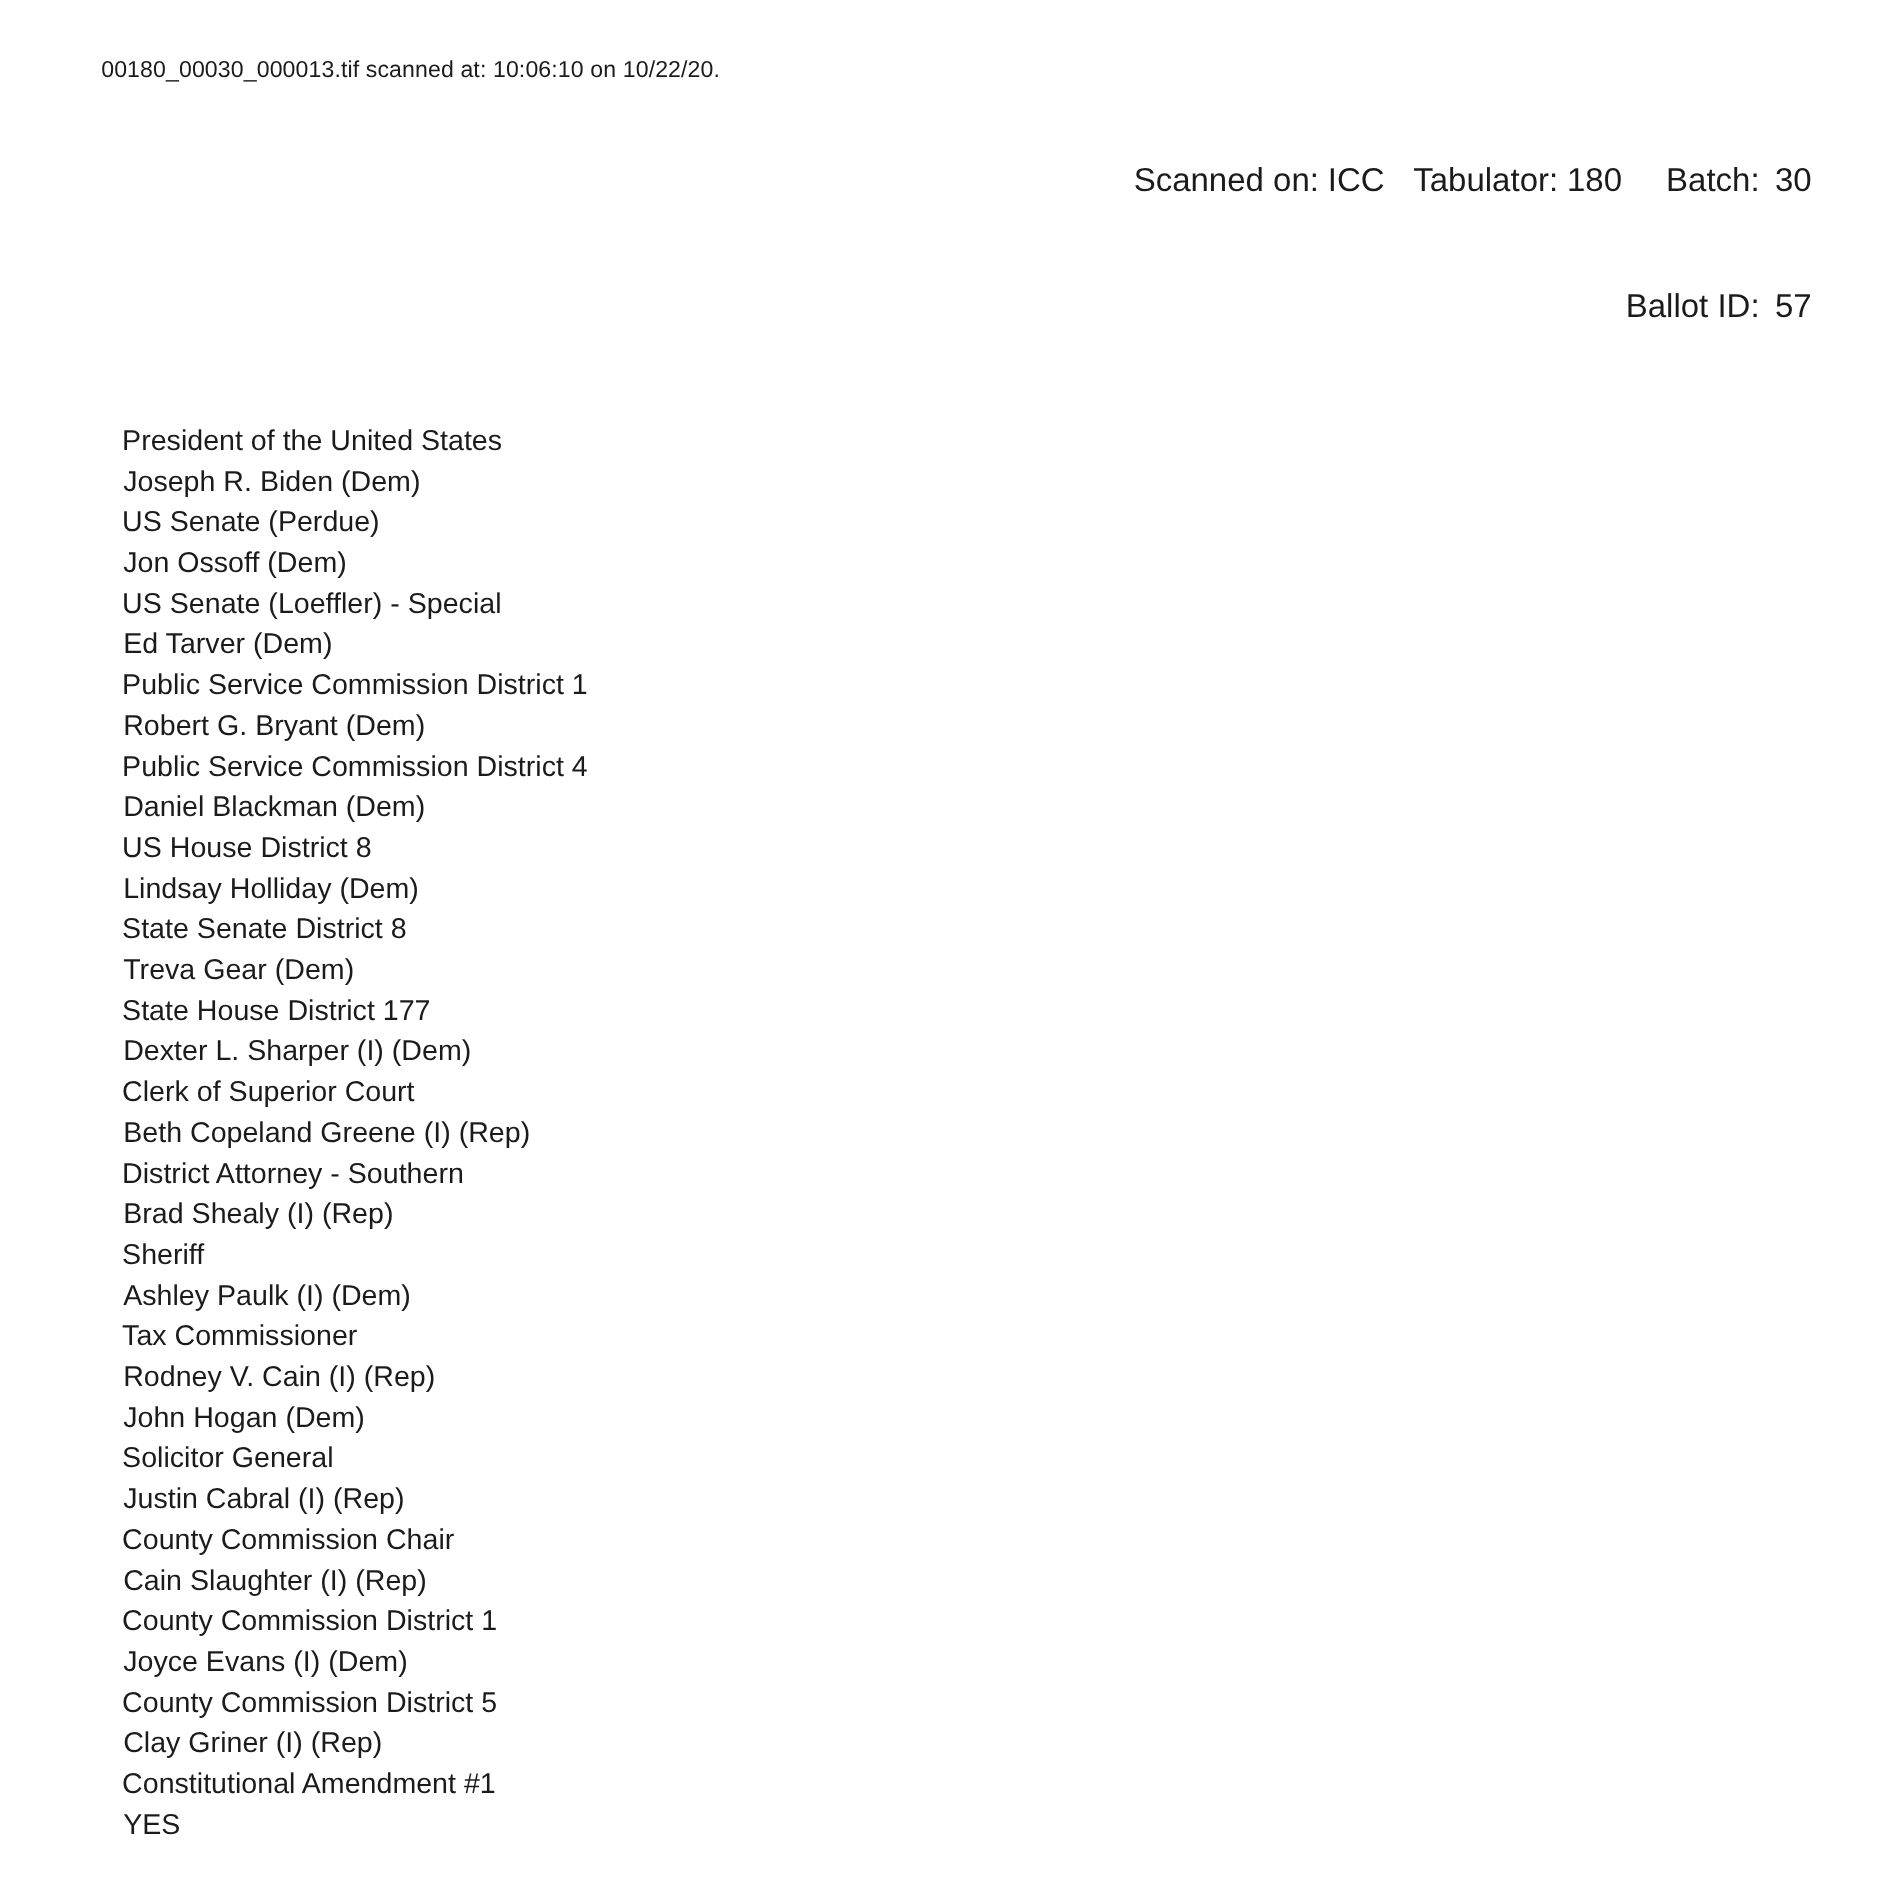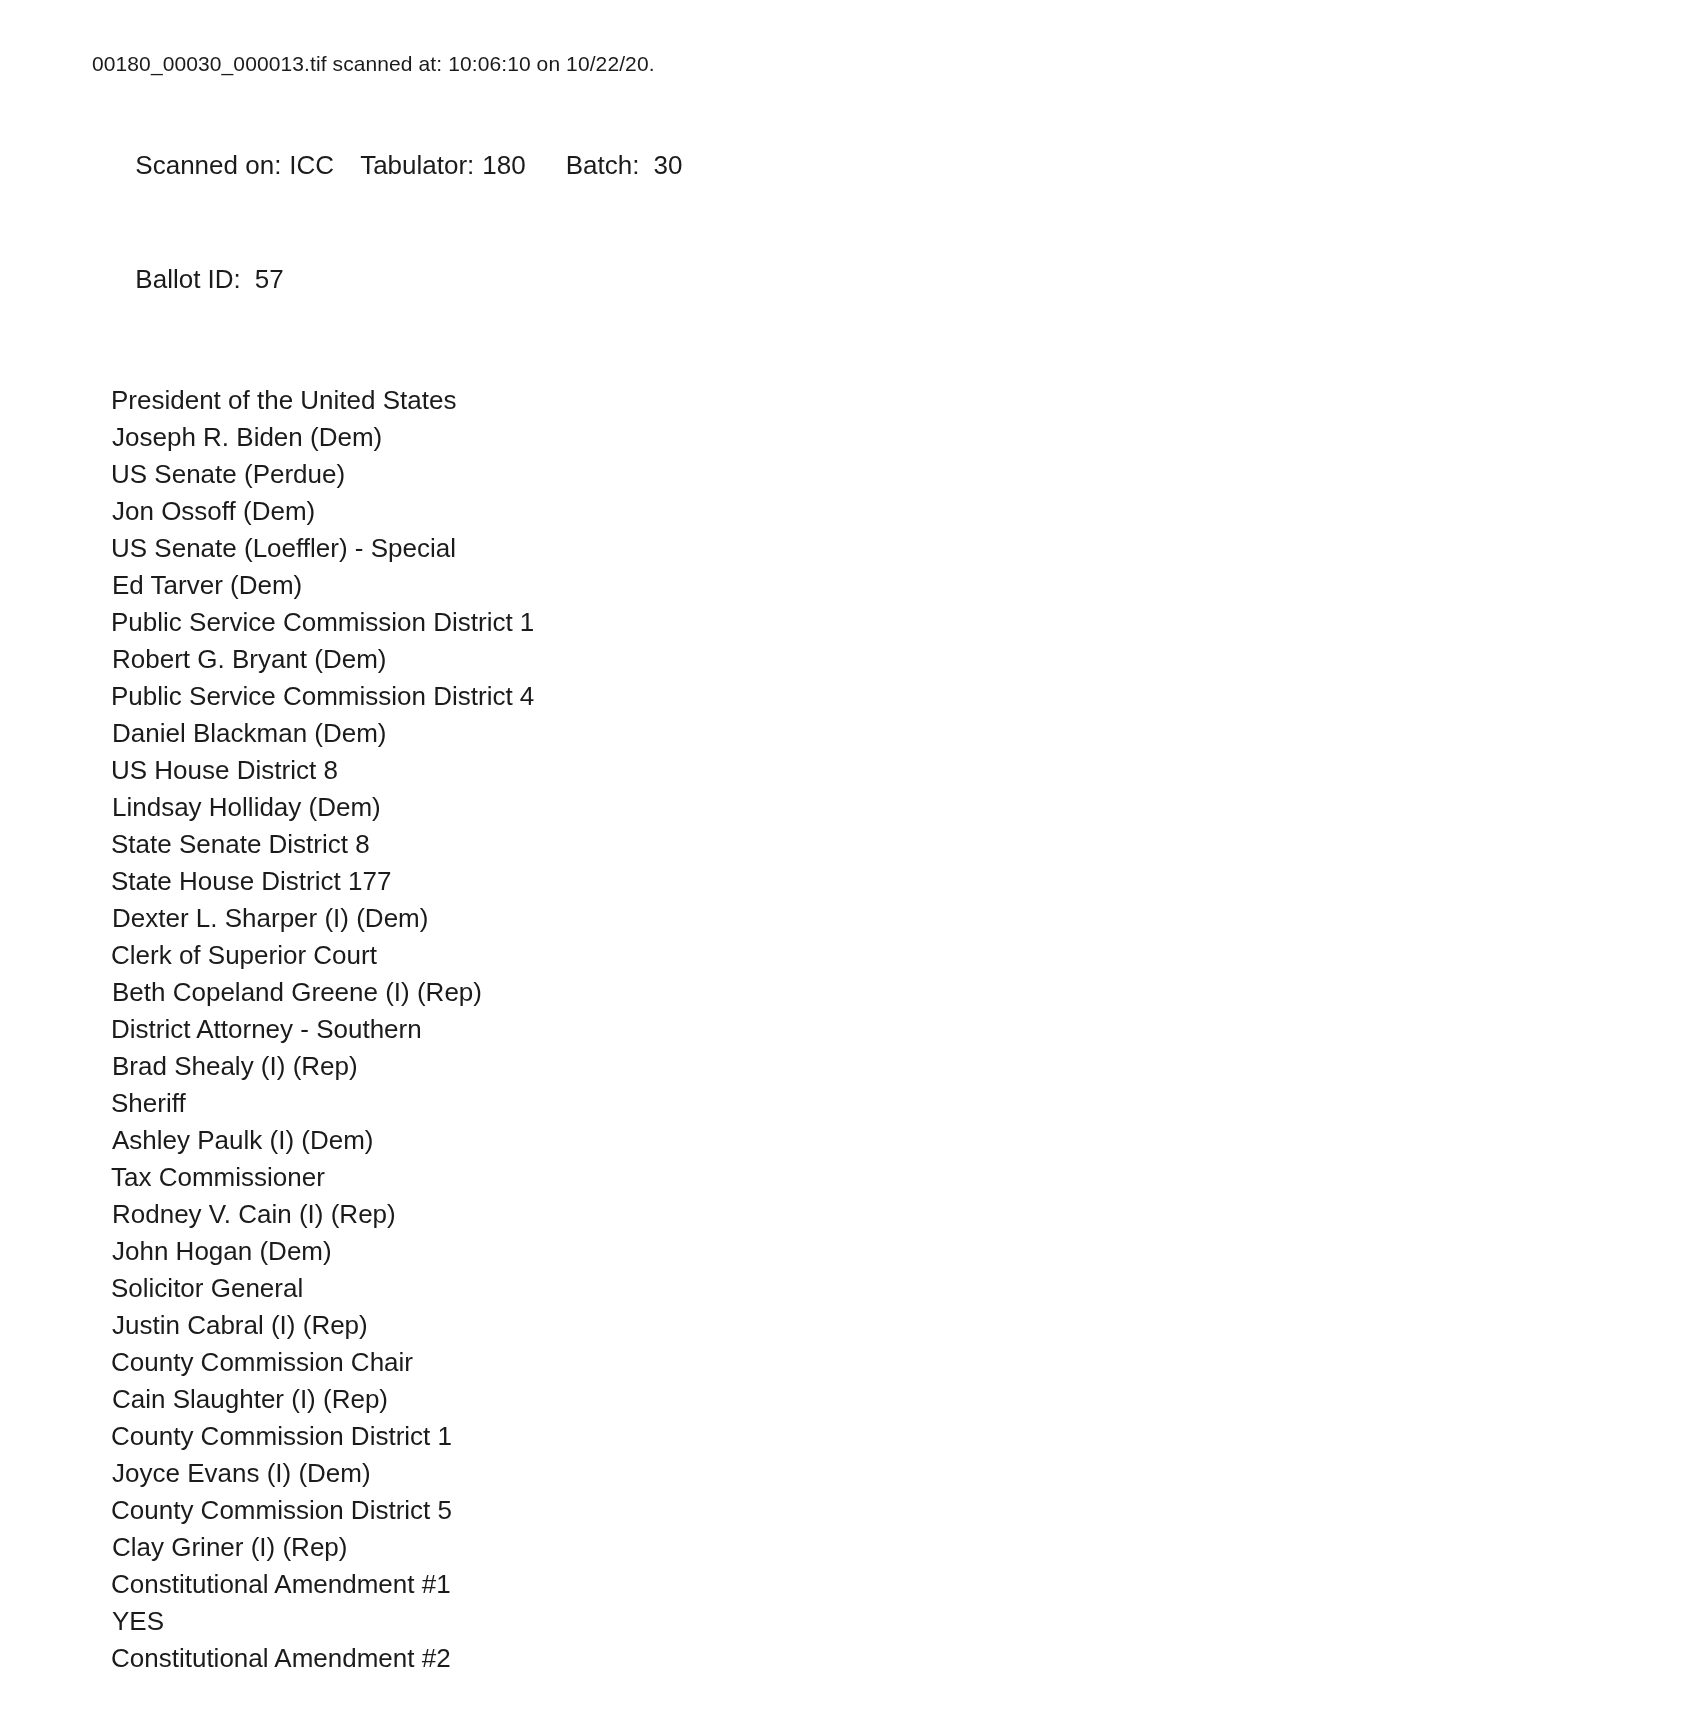"Scanned on: ICC Tabulator: 180" .meta-block { font-size: 26px -> 30px; text-align: none -> right }
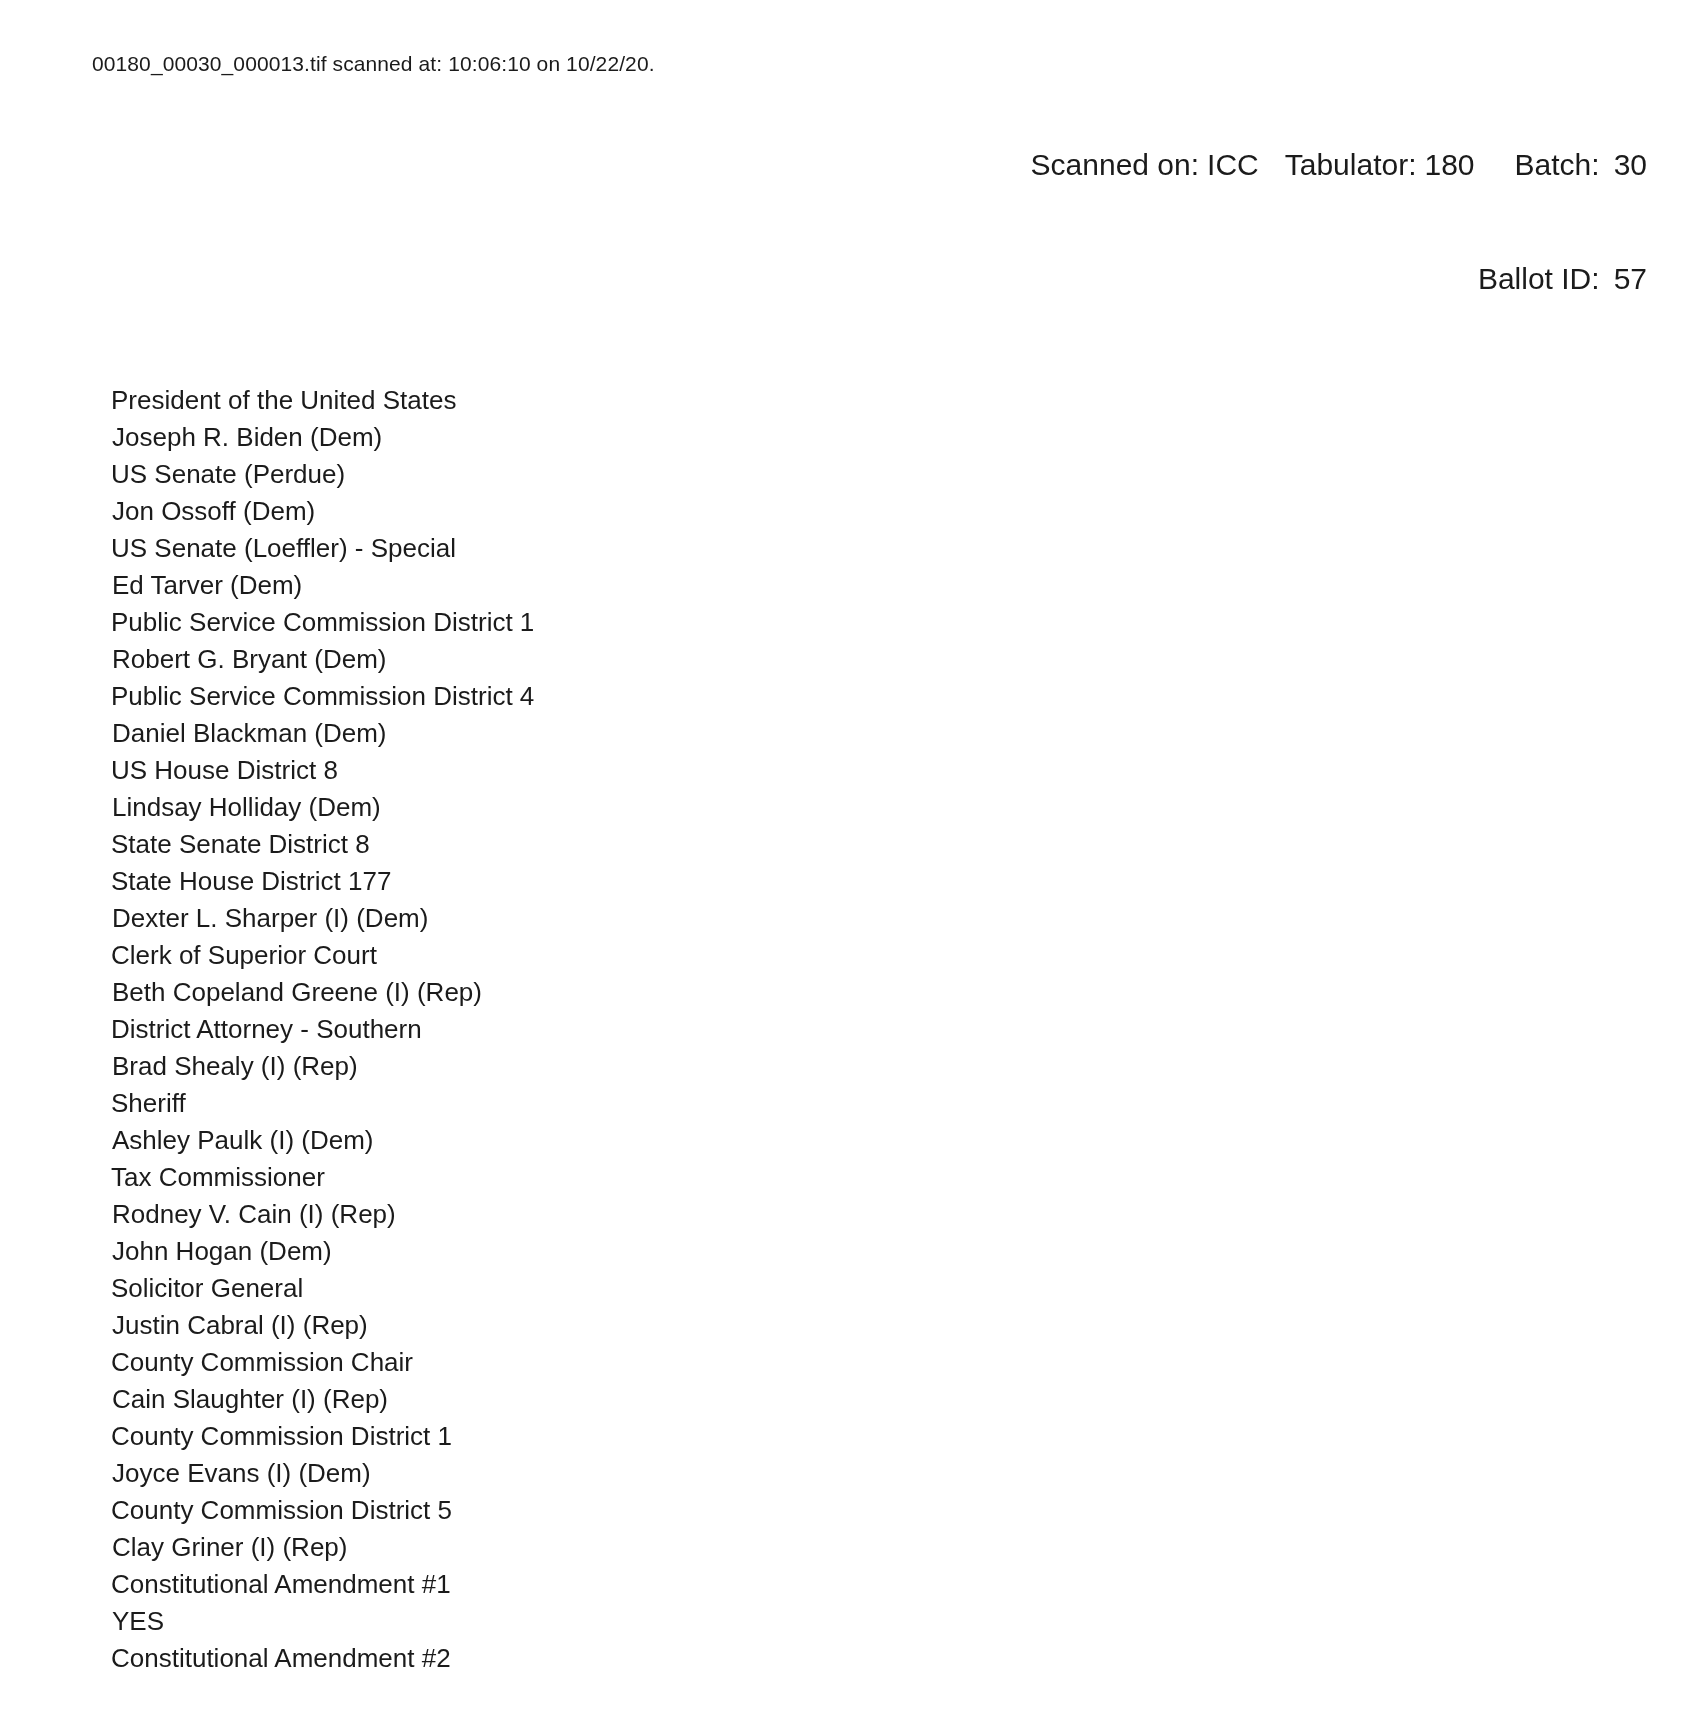"Treva Gear (Dem)" div.contest-selection { html: none -> <div>Treva Gear (Dem)</div> }
